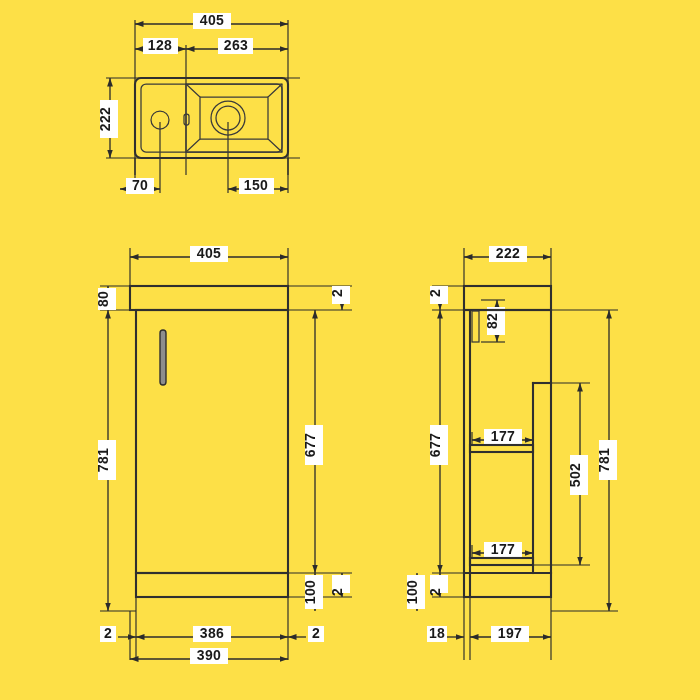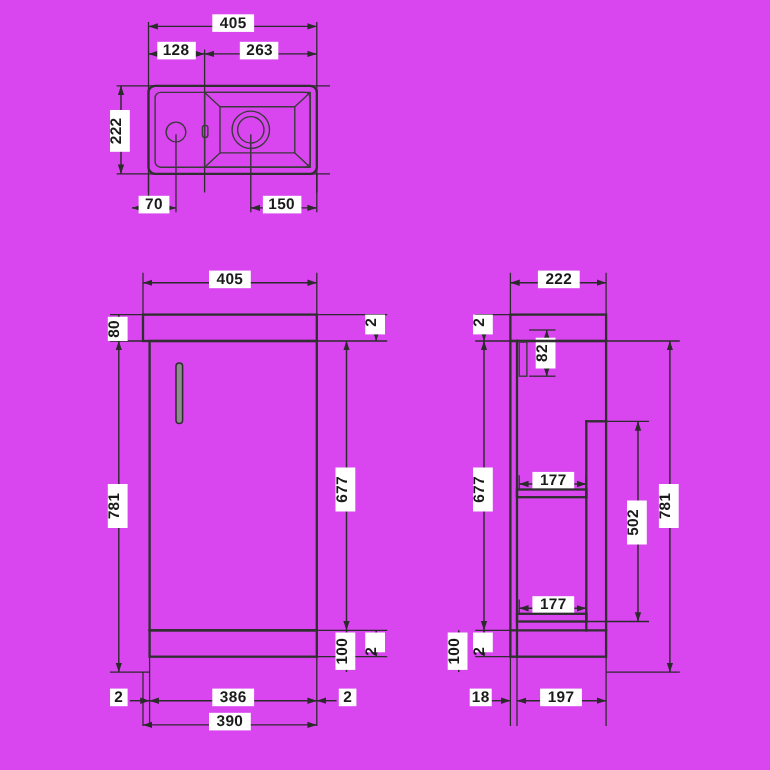"405" #drawing-root { background: #d946ef -> #fde047 }
